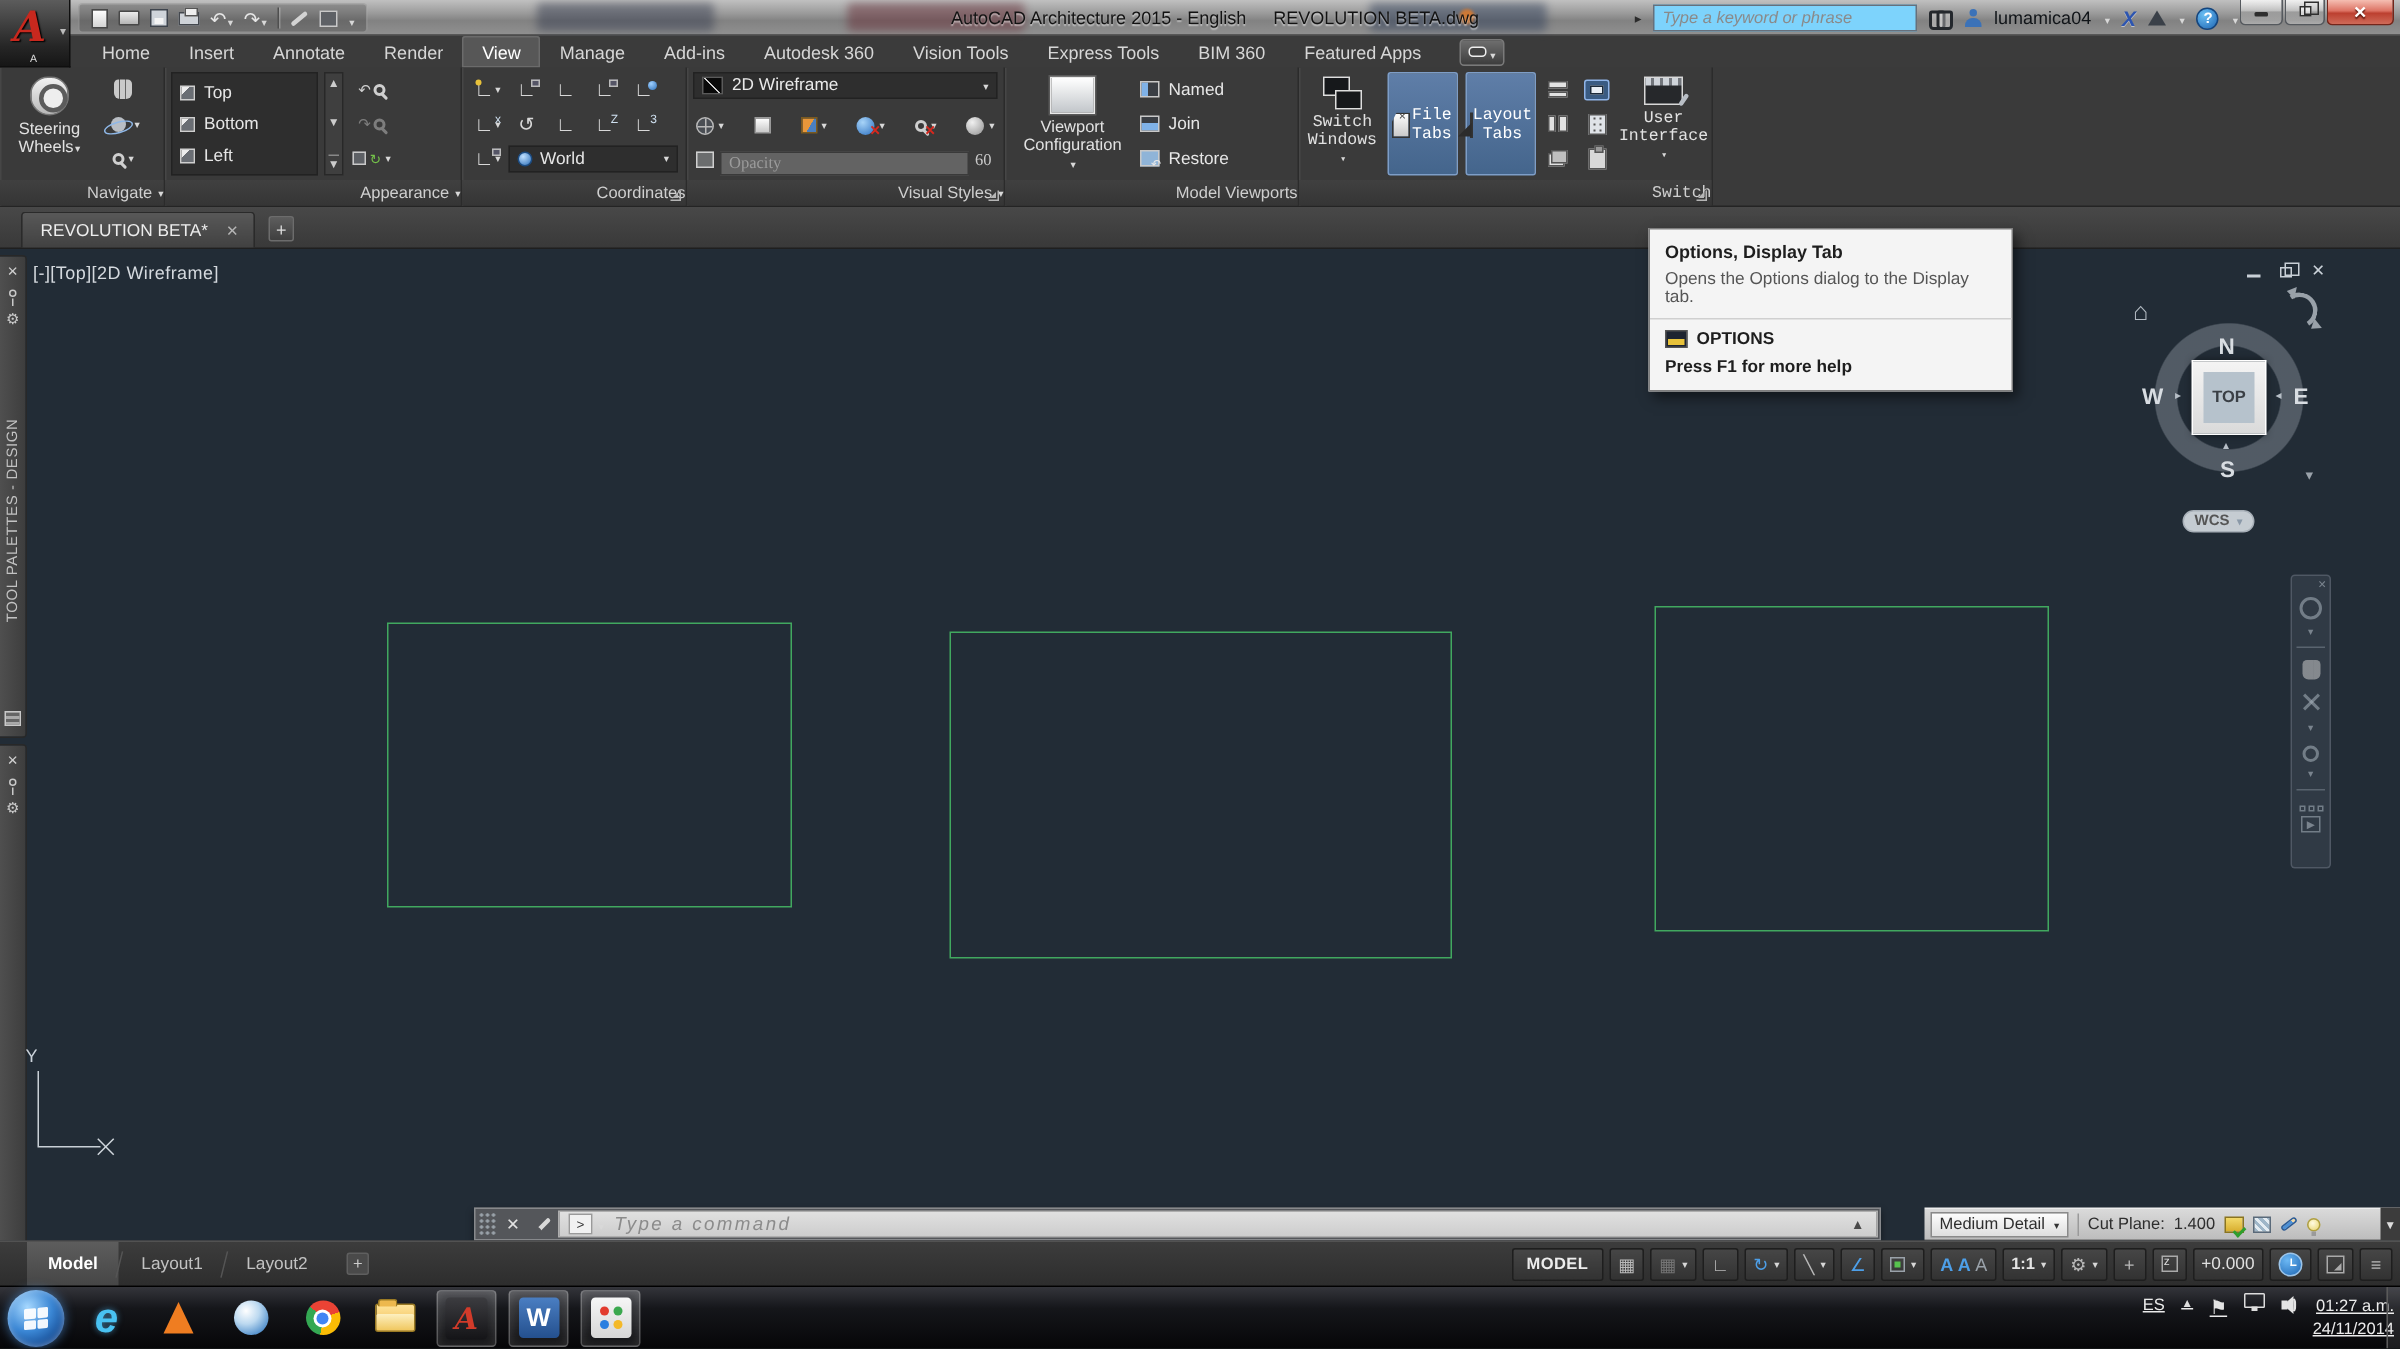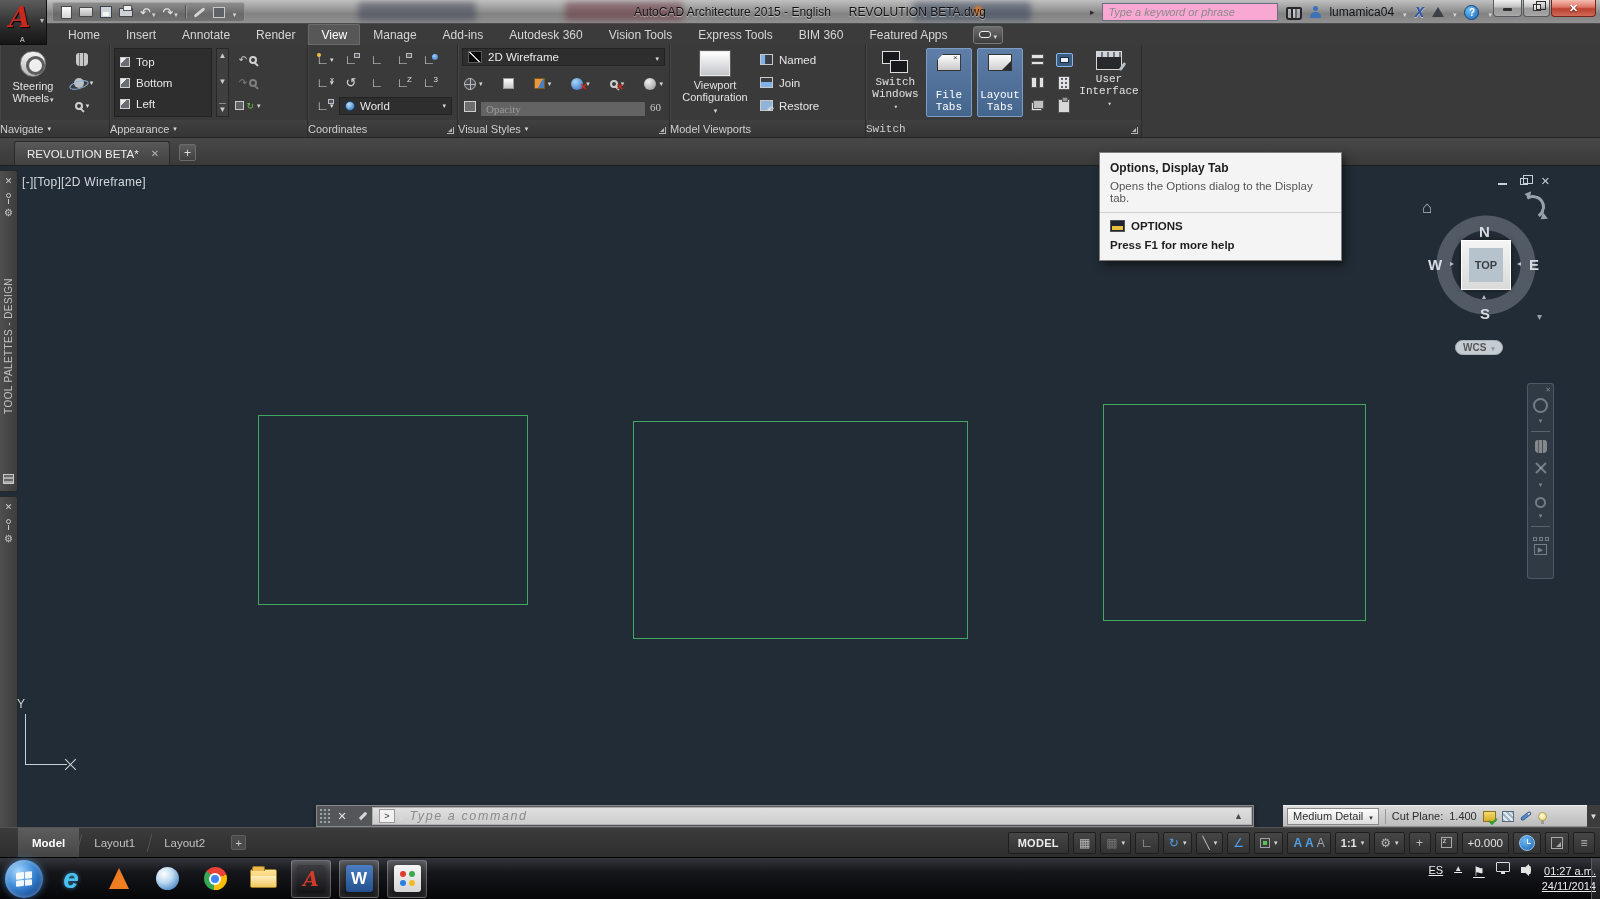"Type a keyword or phrase" .ic-input { background: #f9a8d4 -> #7dd3fc }
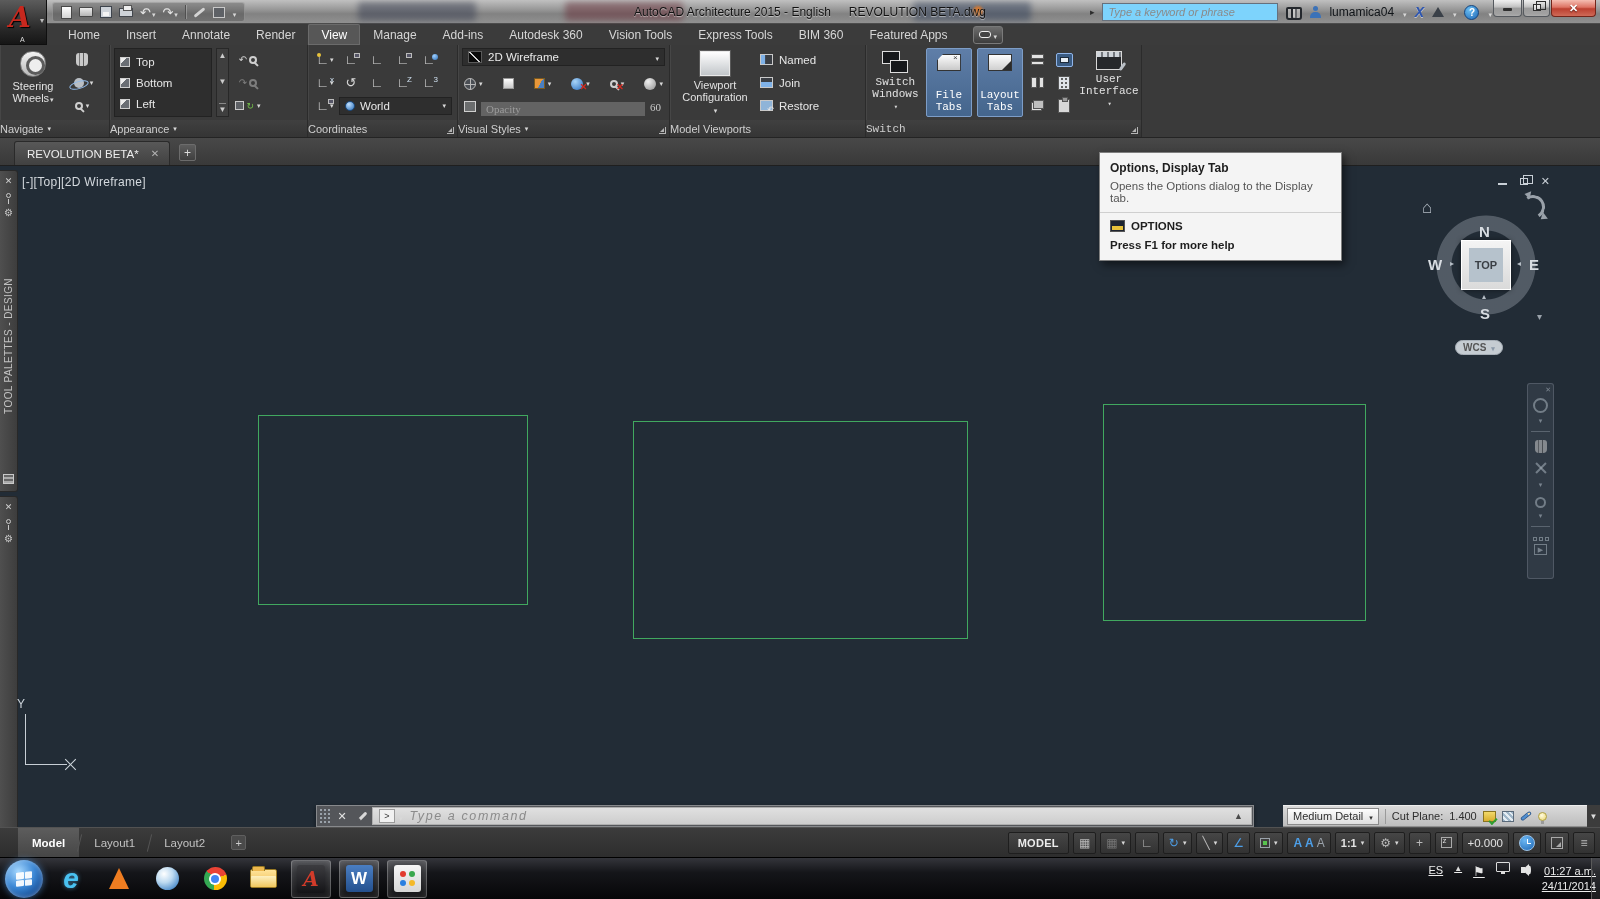"File Tabs" .hl-btn { flex-direction: column -> none }
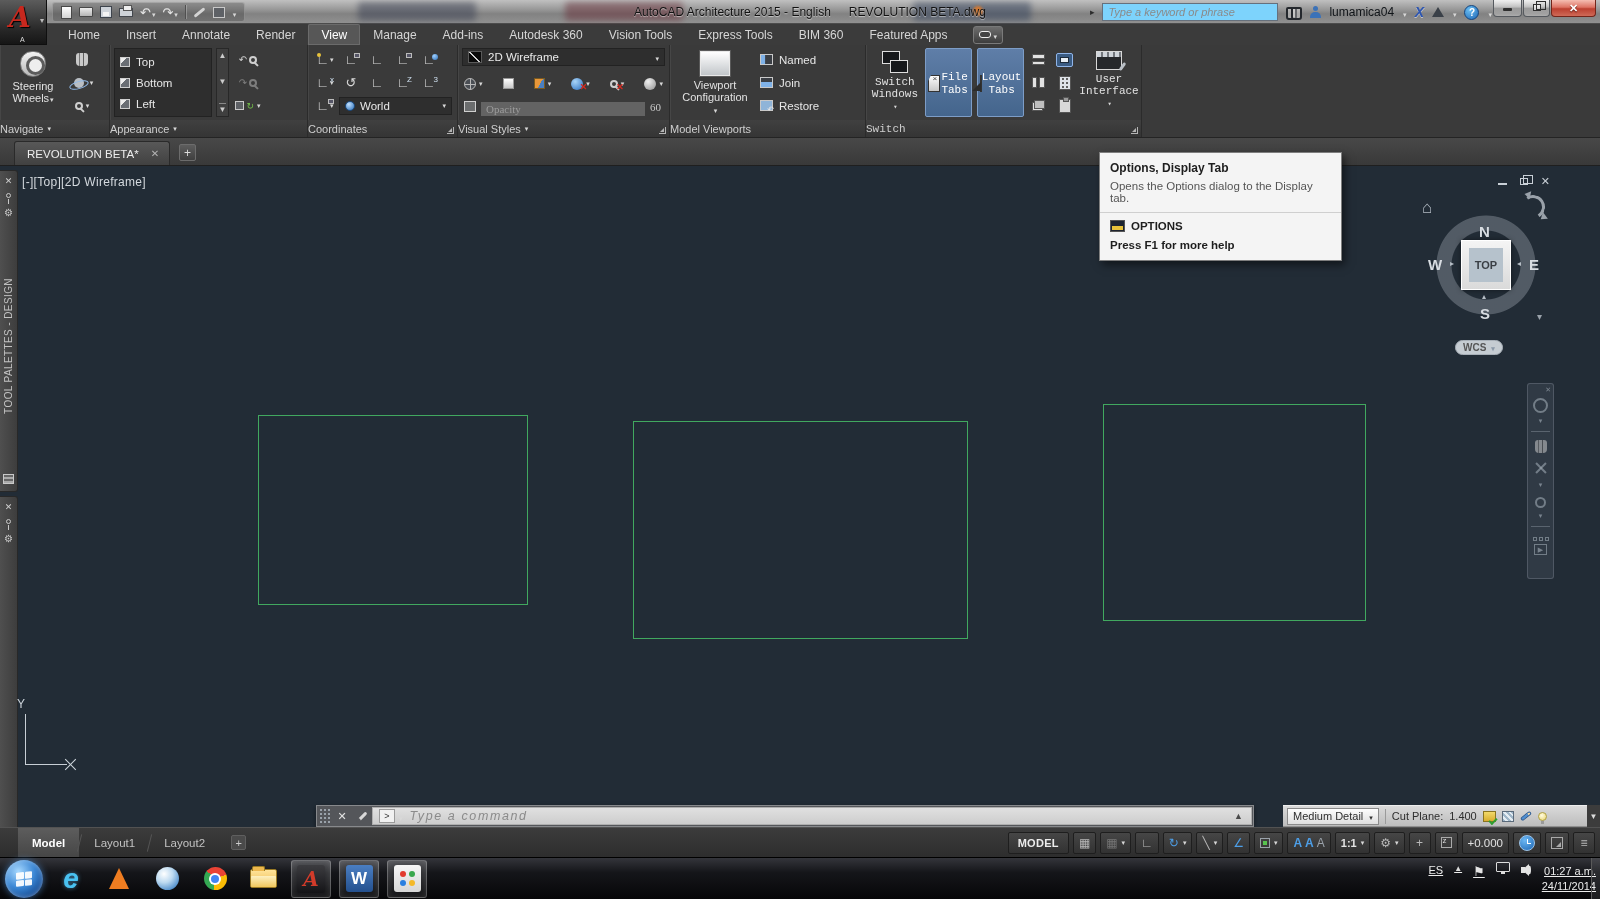"Navigate" .panel-label { justify-content: flex-start -> flex-end }
